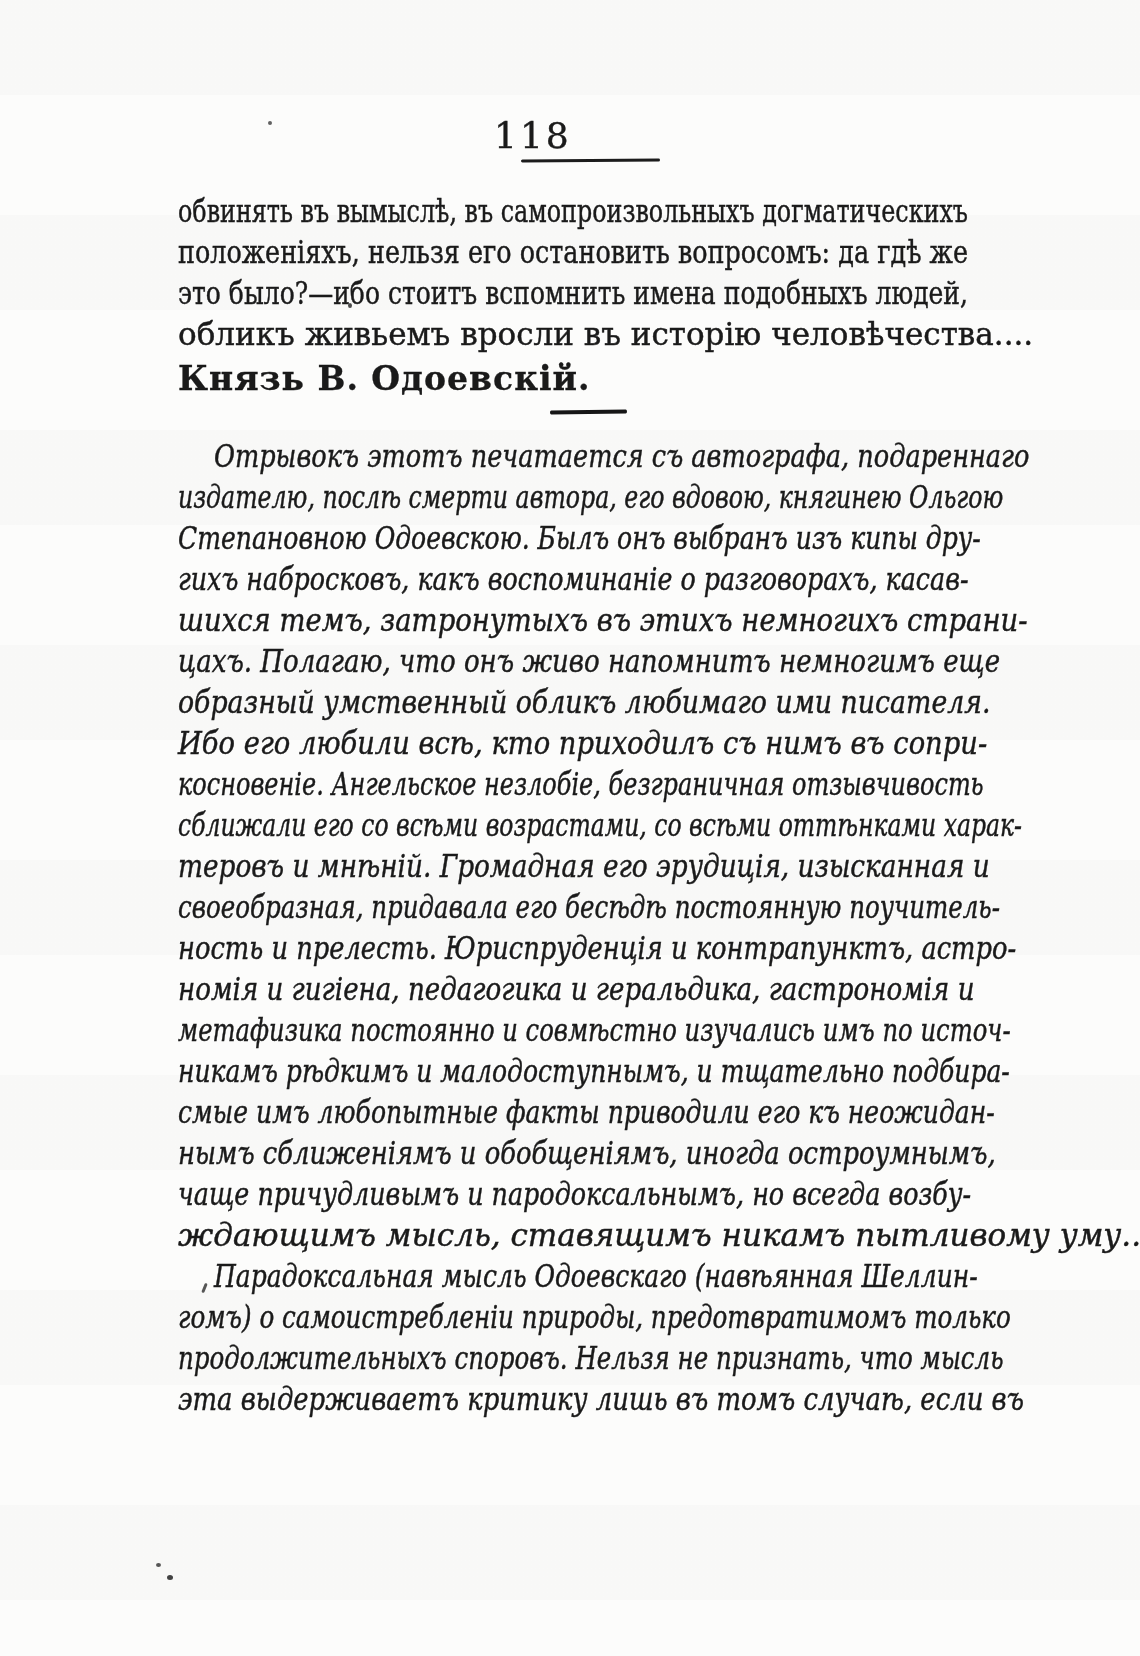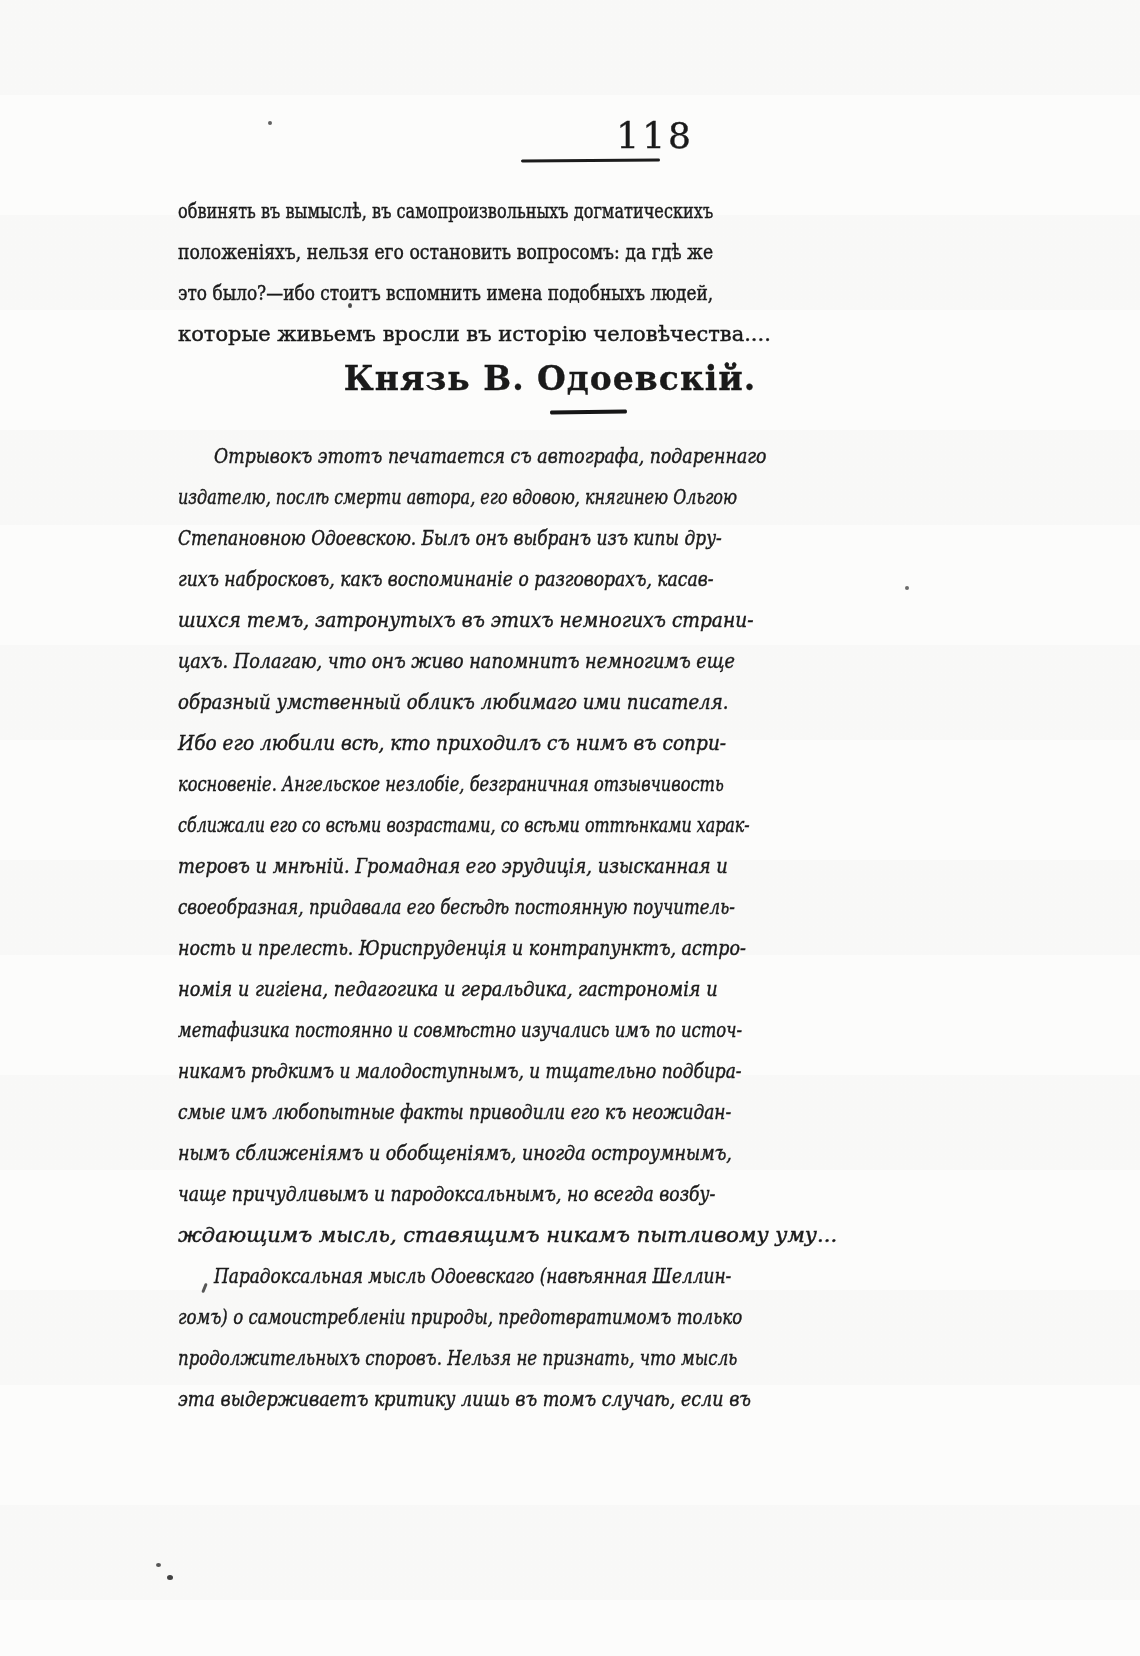"118" .pagenum { text-align: right -> left }
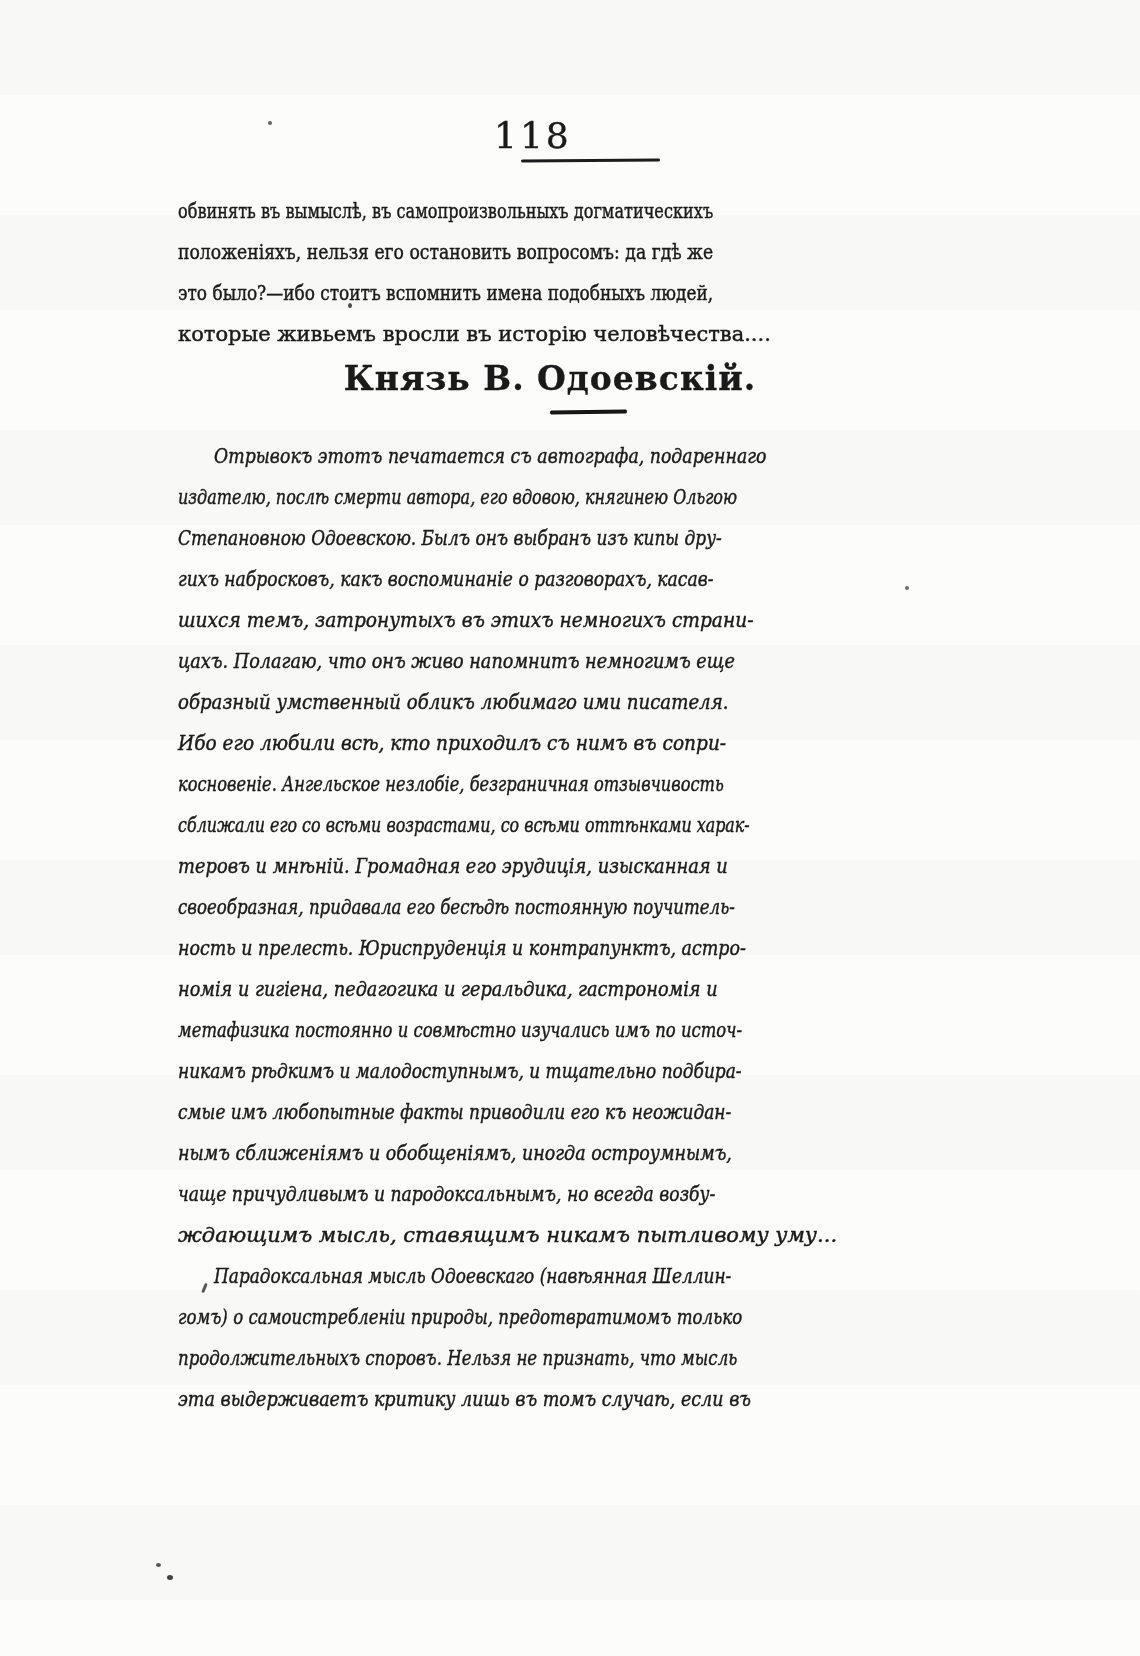"обвинять въ вымыслѣ, въ" .line { font-size: 21px -> 31px }
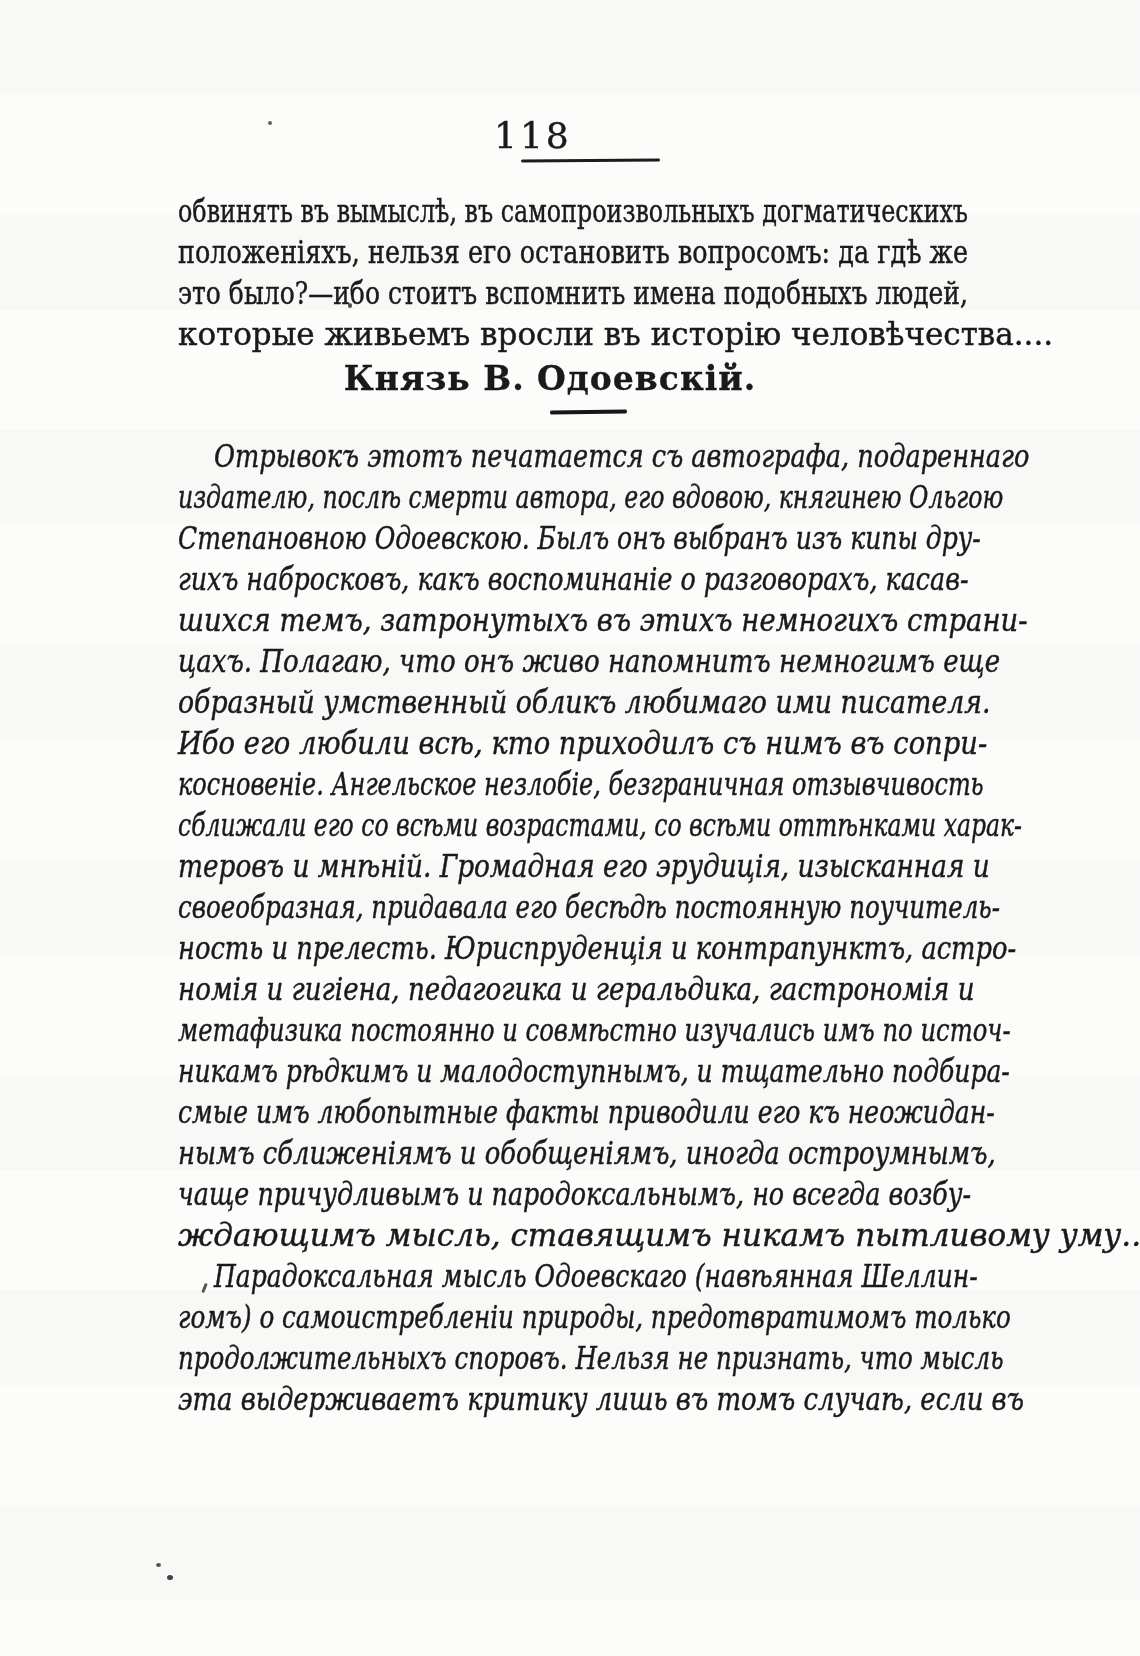"которые живьемъ вросли въ исторію" span.t { text: которые -> обликъ }
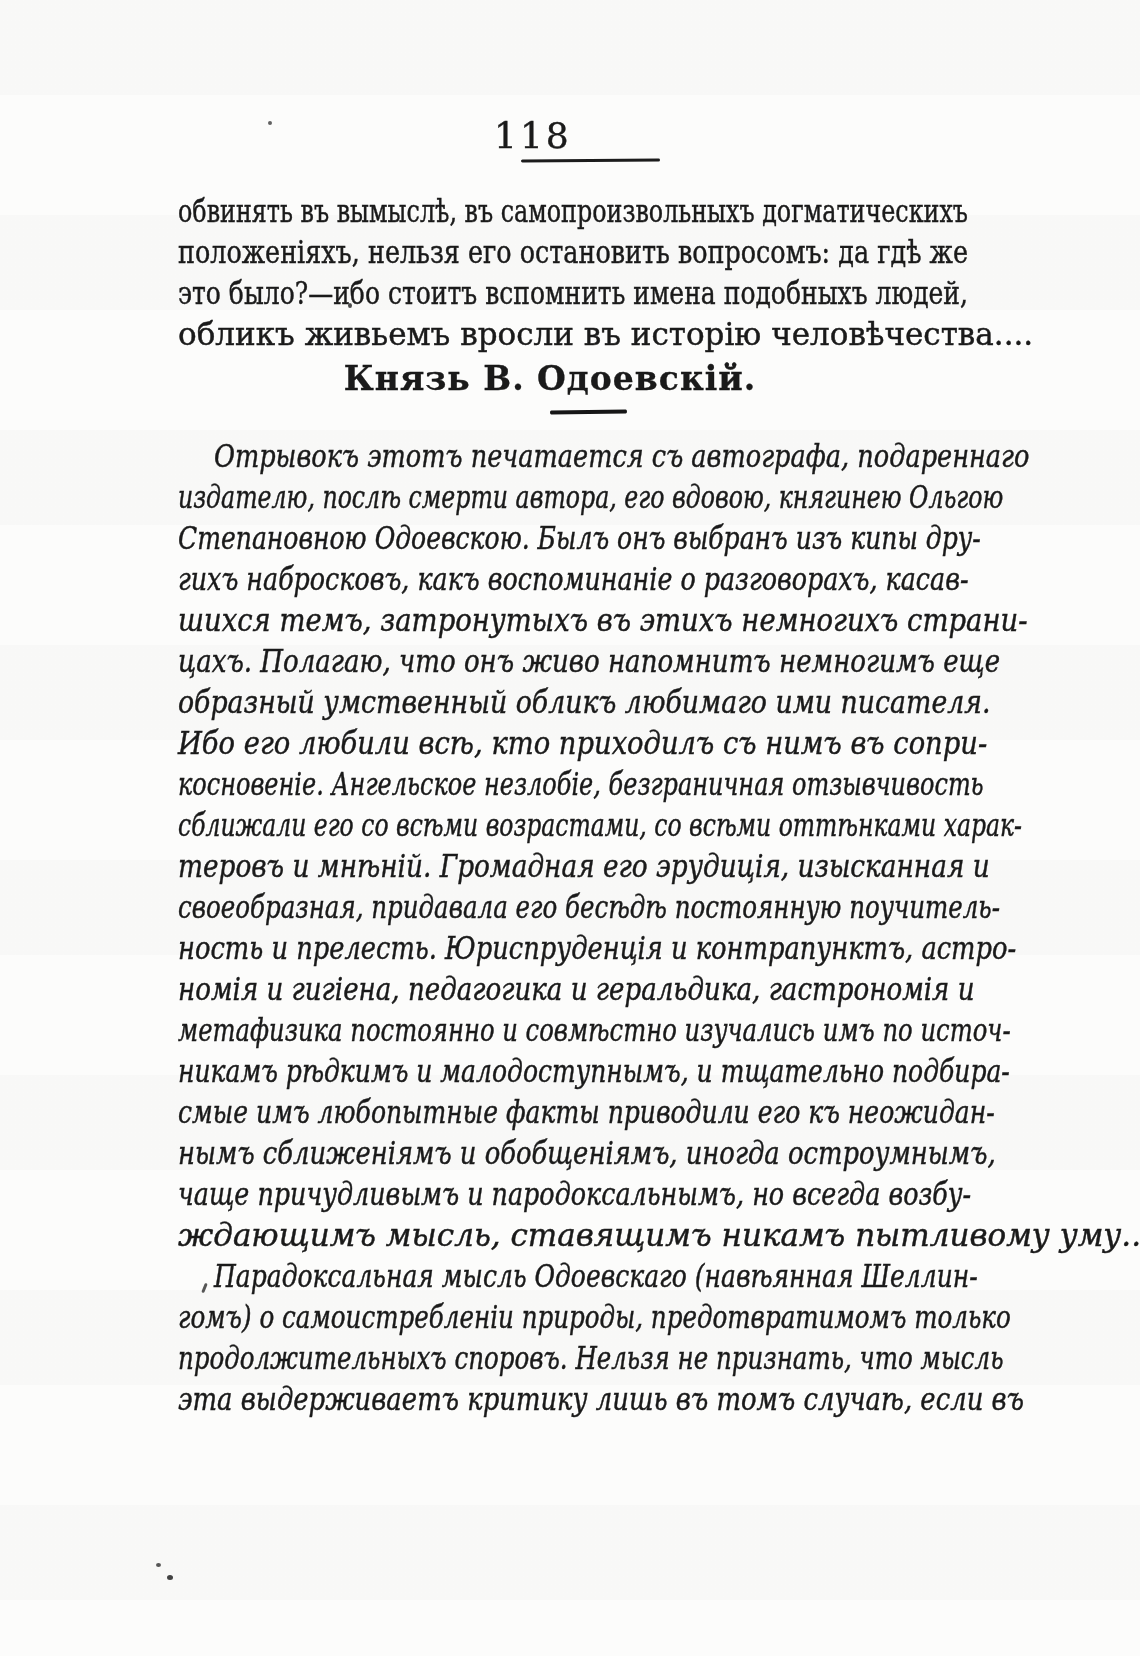"Князь В. Одоевскій." .signature-row { text-align: center -> left }
